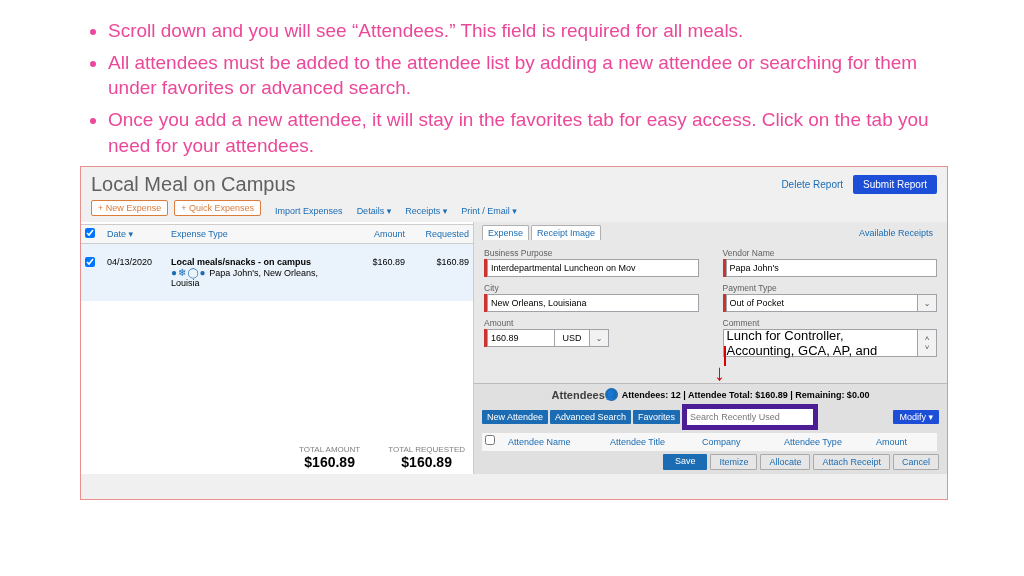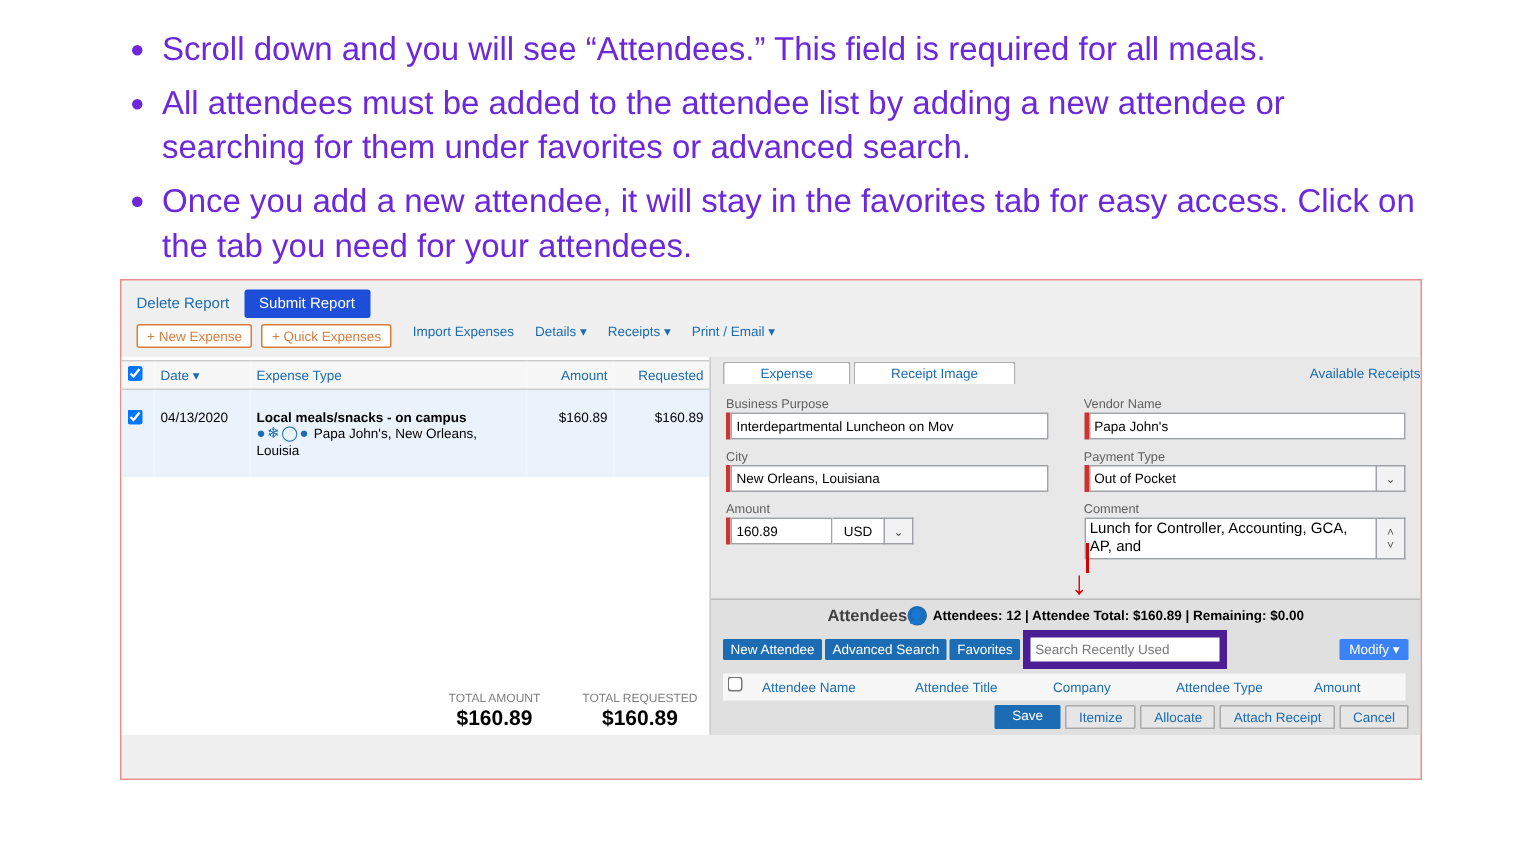"Scroll down and you will" .instructions li { color: #6d28d9 -> #ec4899; font-size: 22px -> 19px }
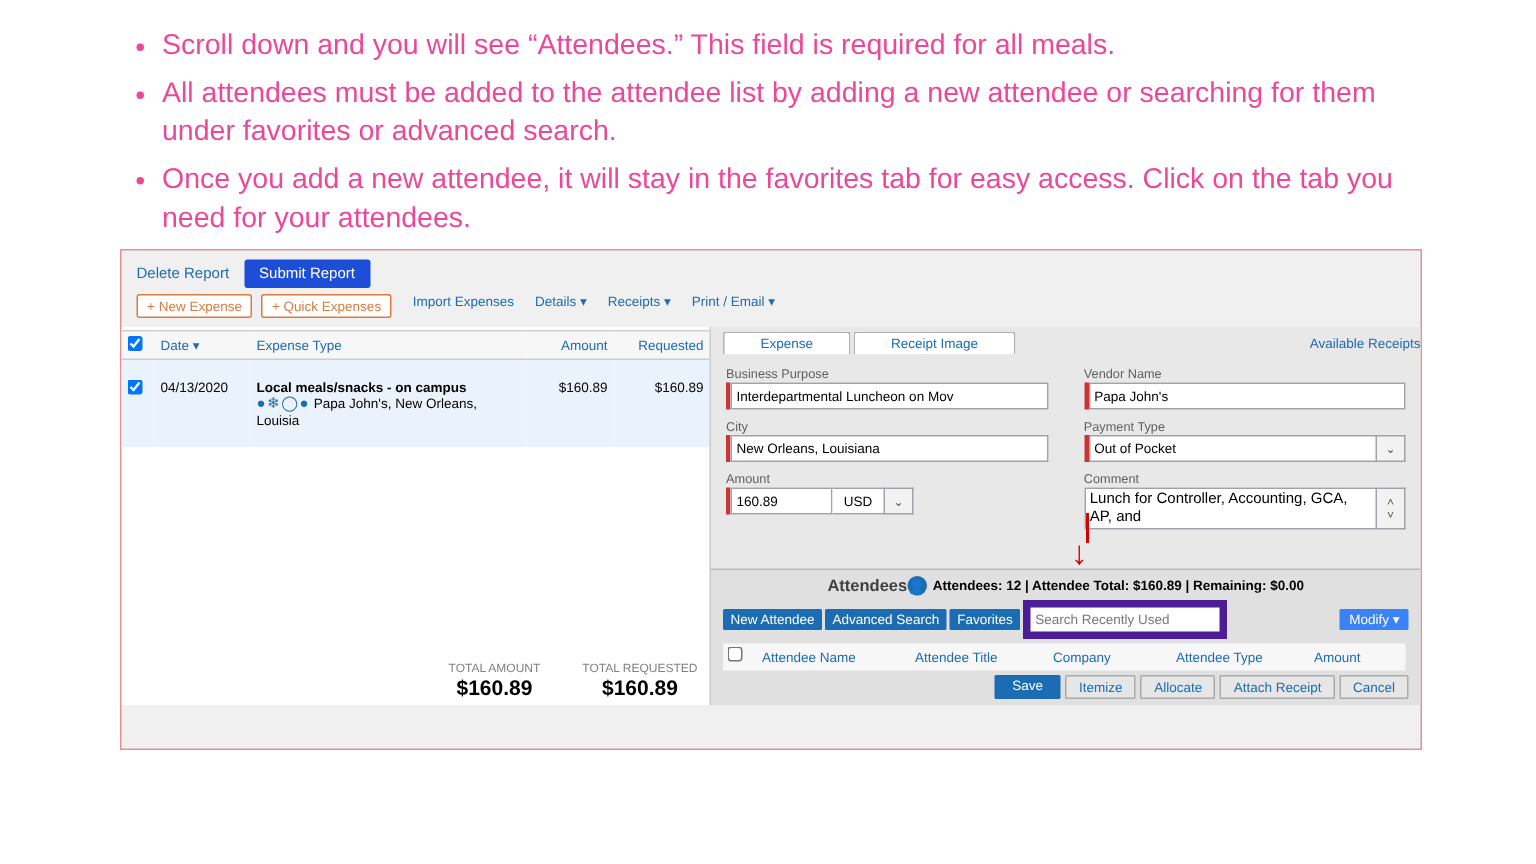"Local Meal on Campus" div.sstitle { html: none -> <div>Local Meal on Campus</div> }
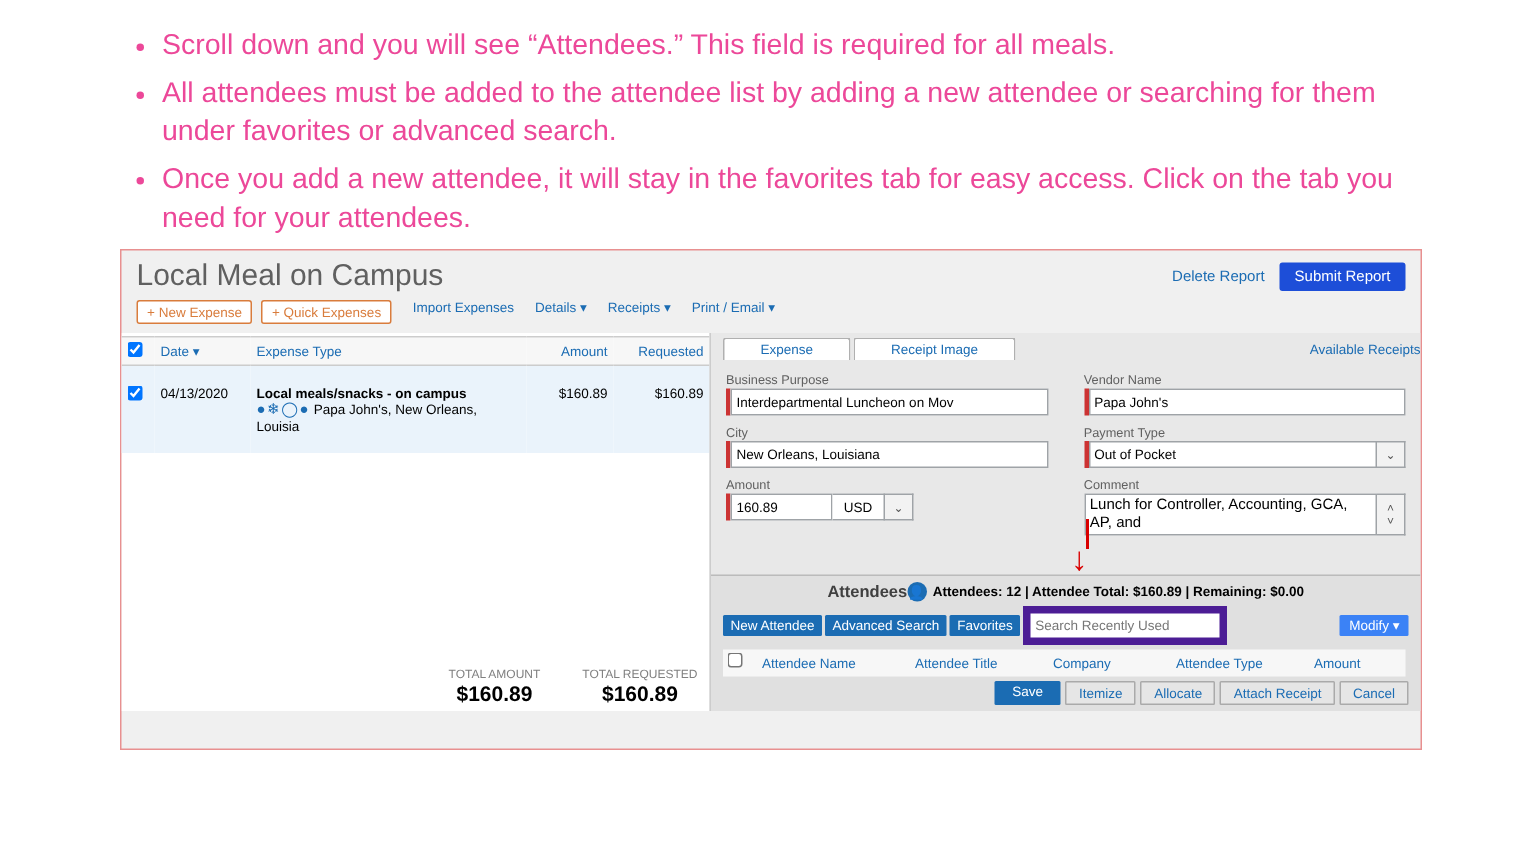"+ New Expense" .toolbar { align-items: flex-start -> flex-end }
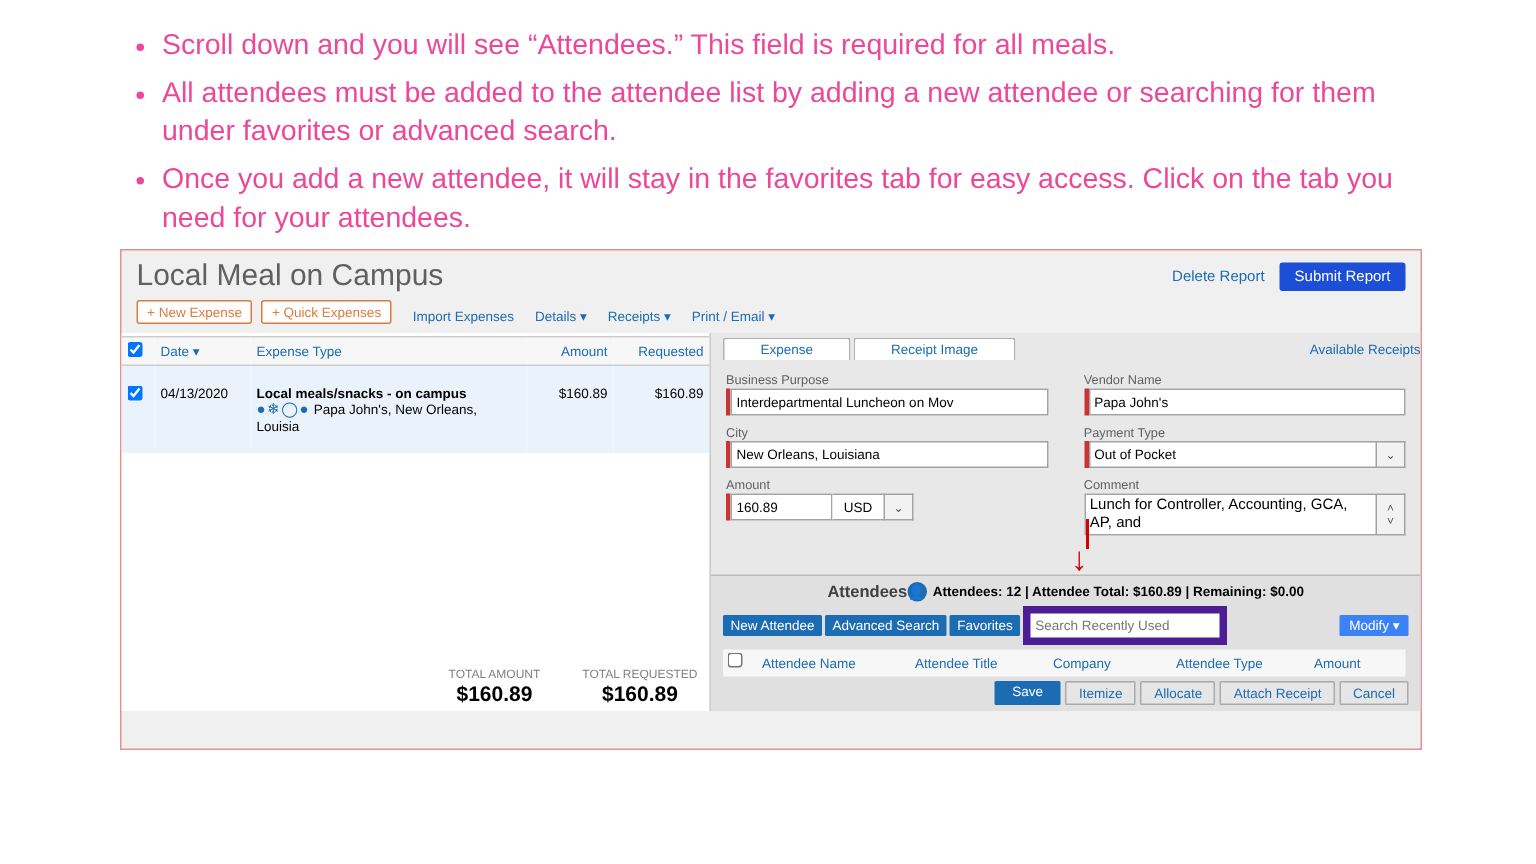"Expense" .tab { padding: 2px 24px -> 2px 5px }
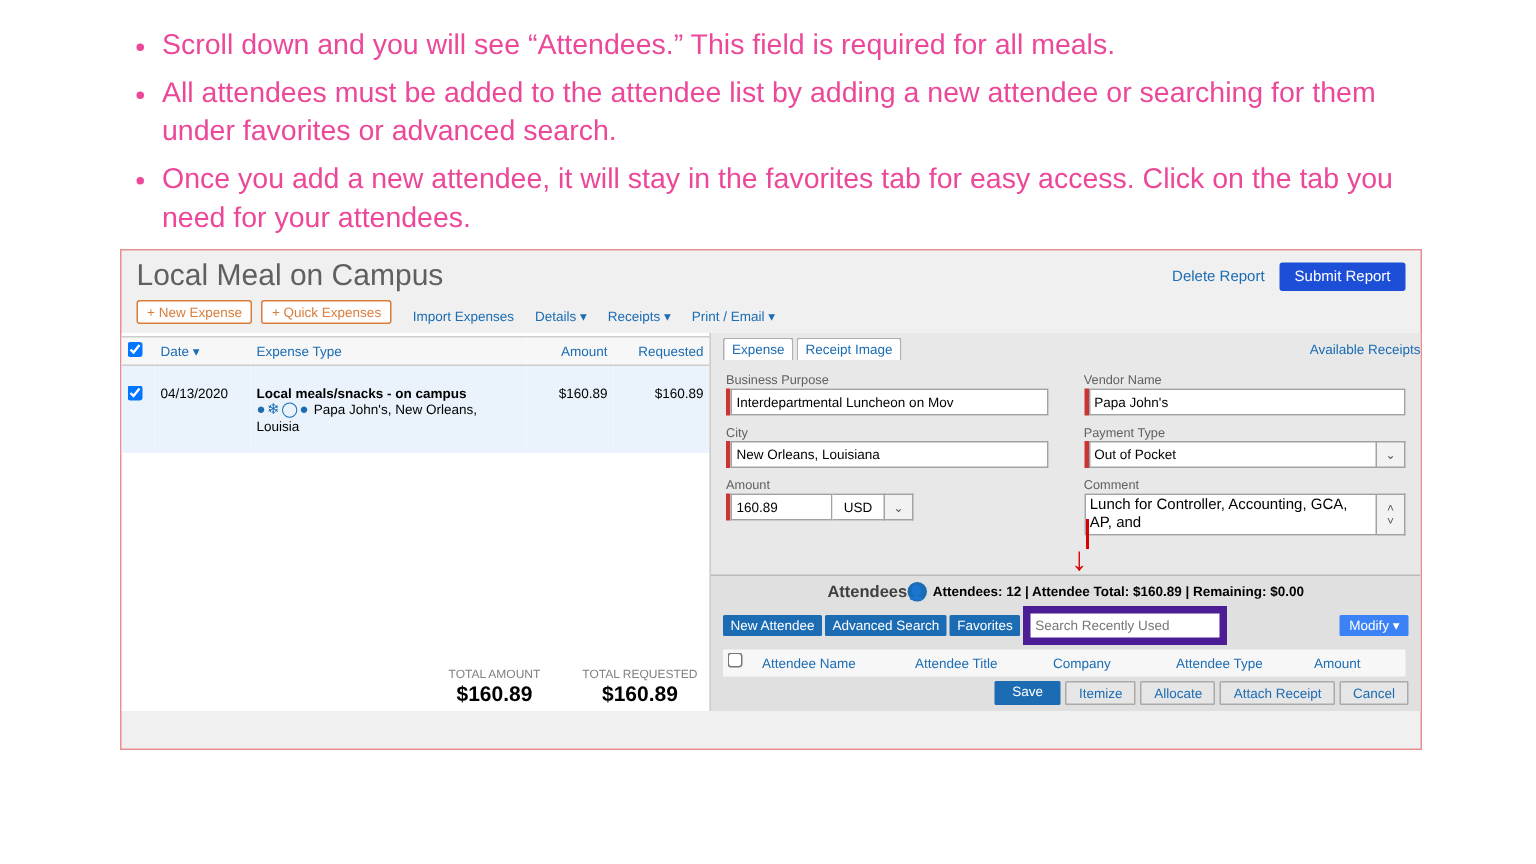"Available Receipts" .availr { right: 0 -> 14px }
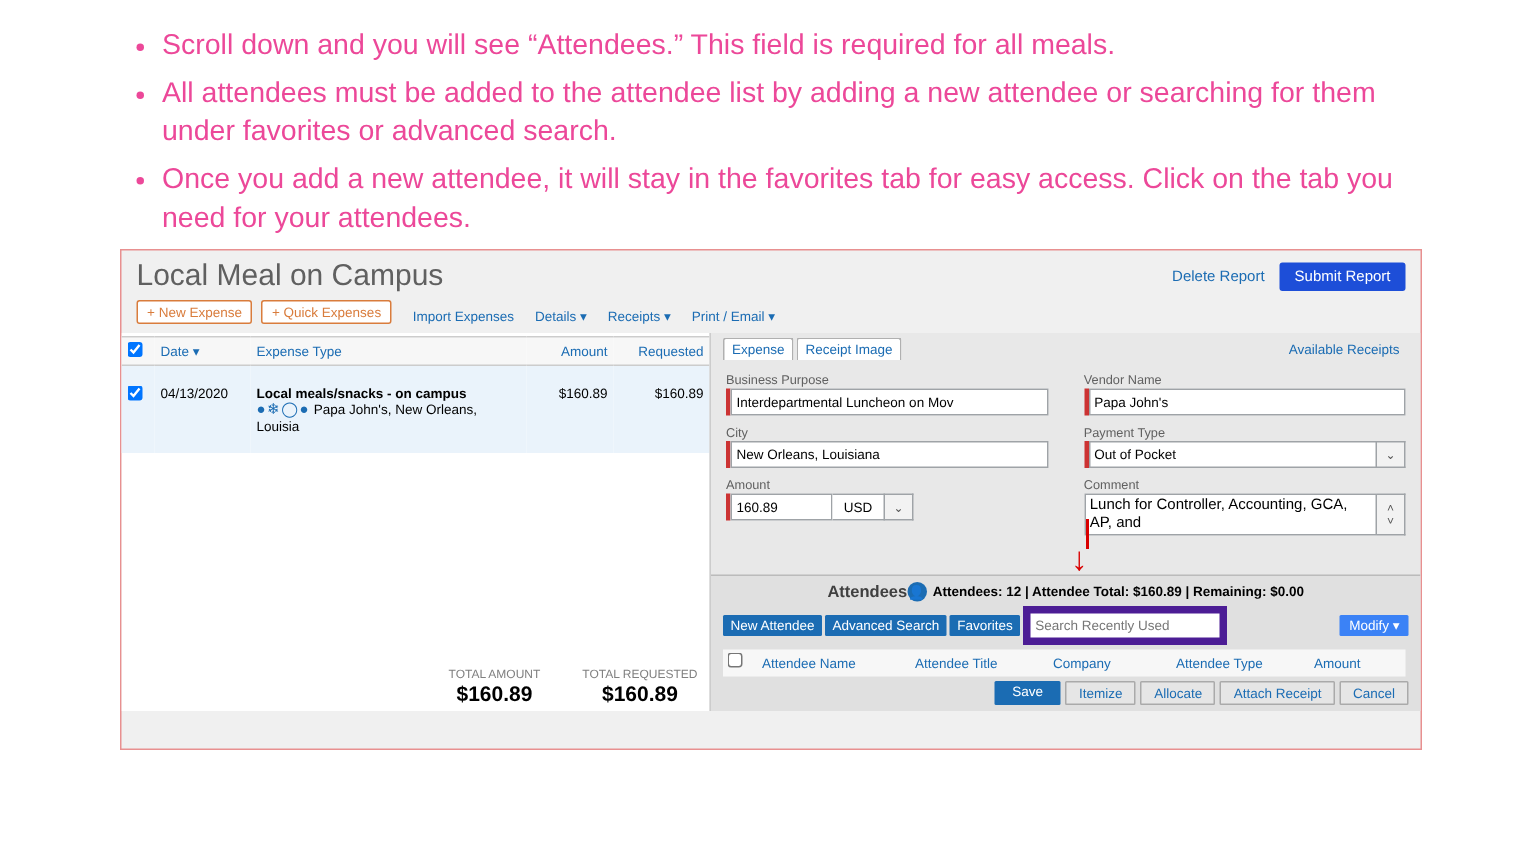"Lunch for Controller, Accounting, GCA," div.inp { font-size: 10px -> 13px }
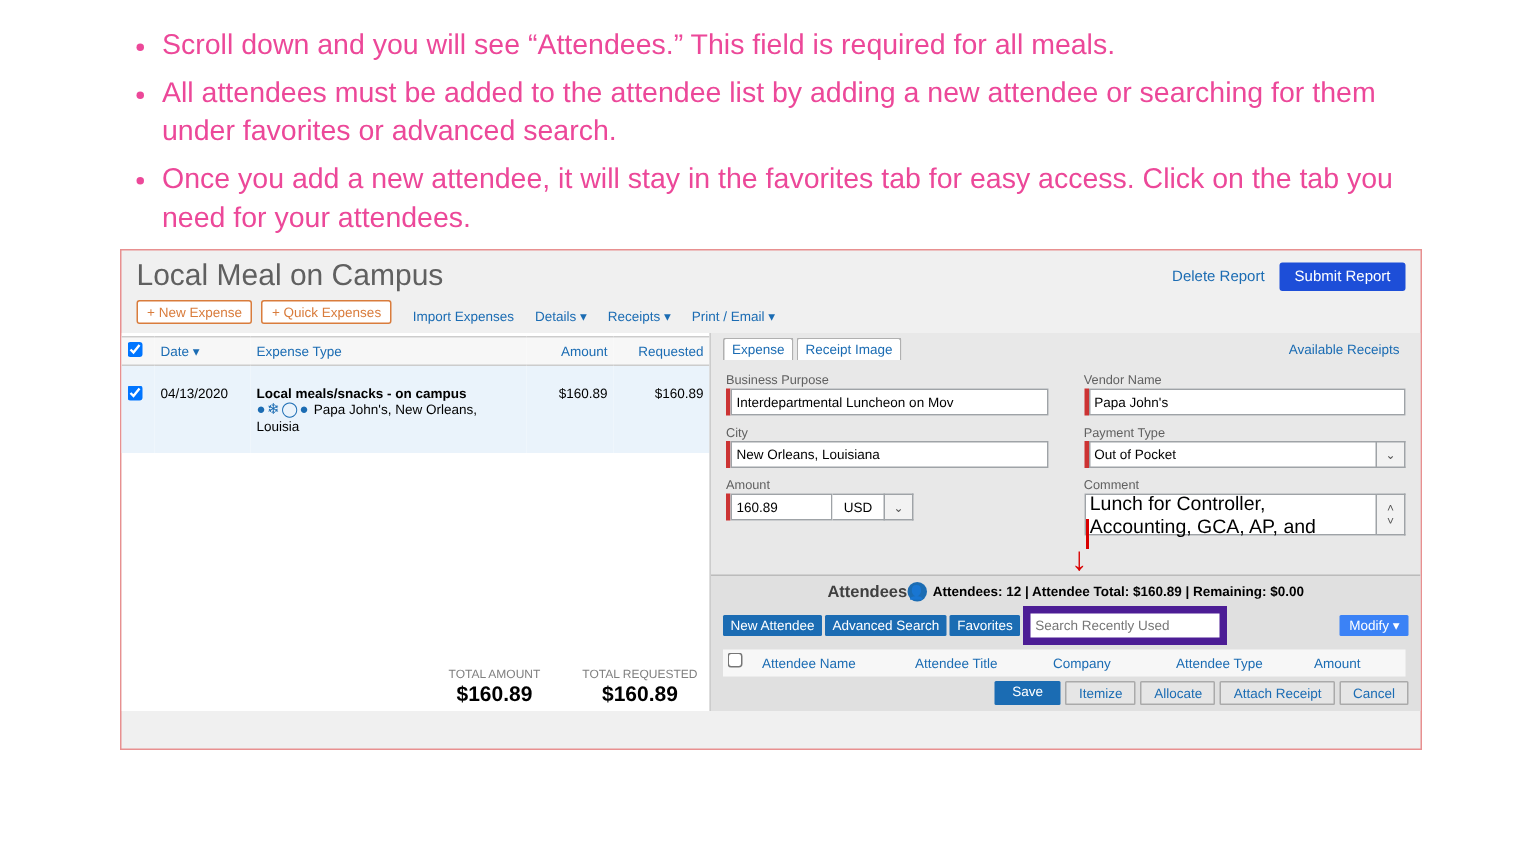"Modify ▾" .modify { background: #3b82f6 -> #1d4ed8 }
